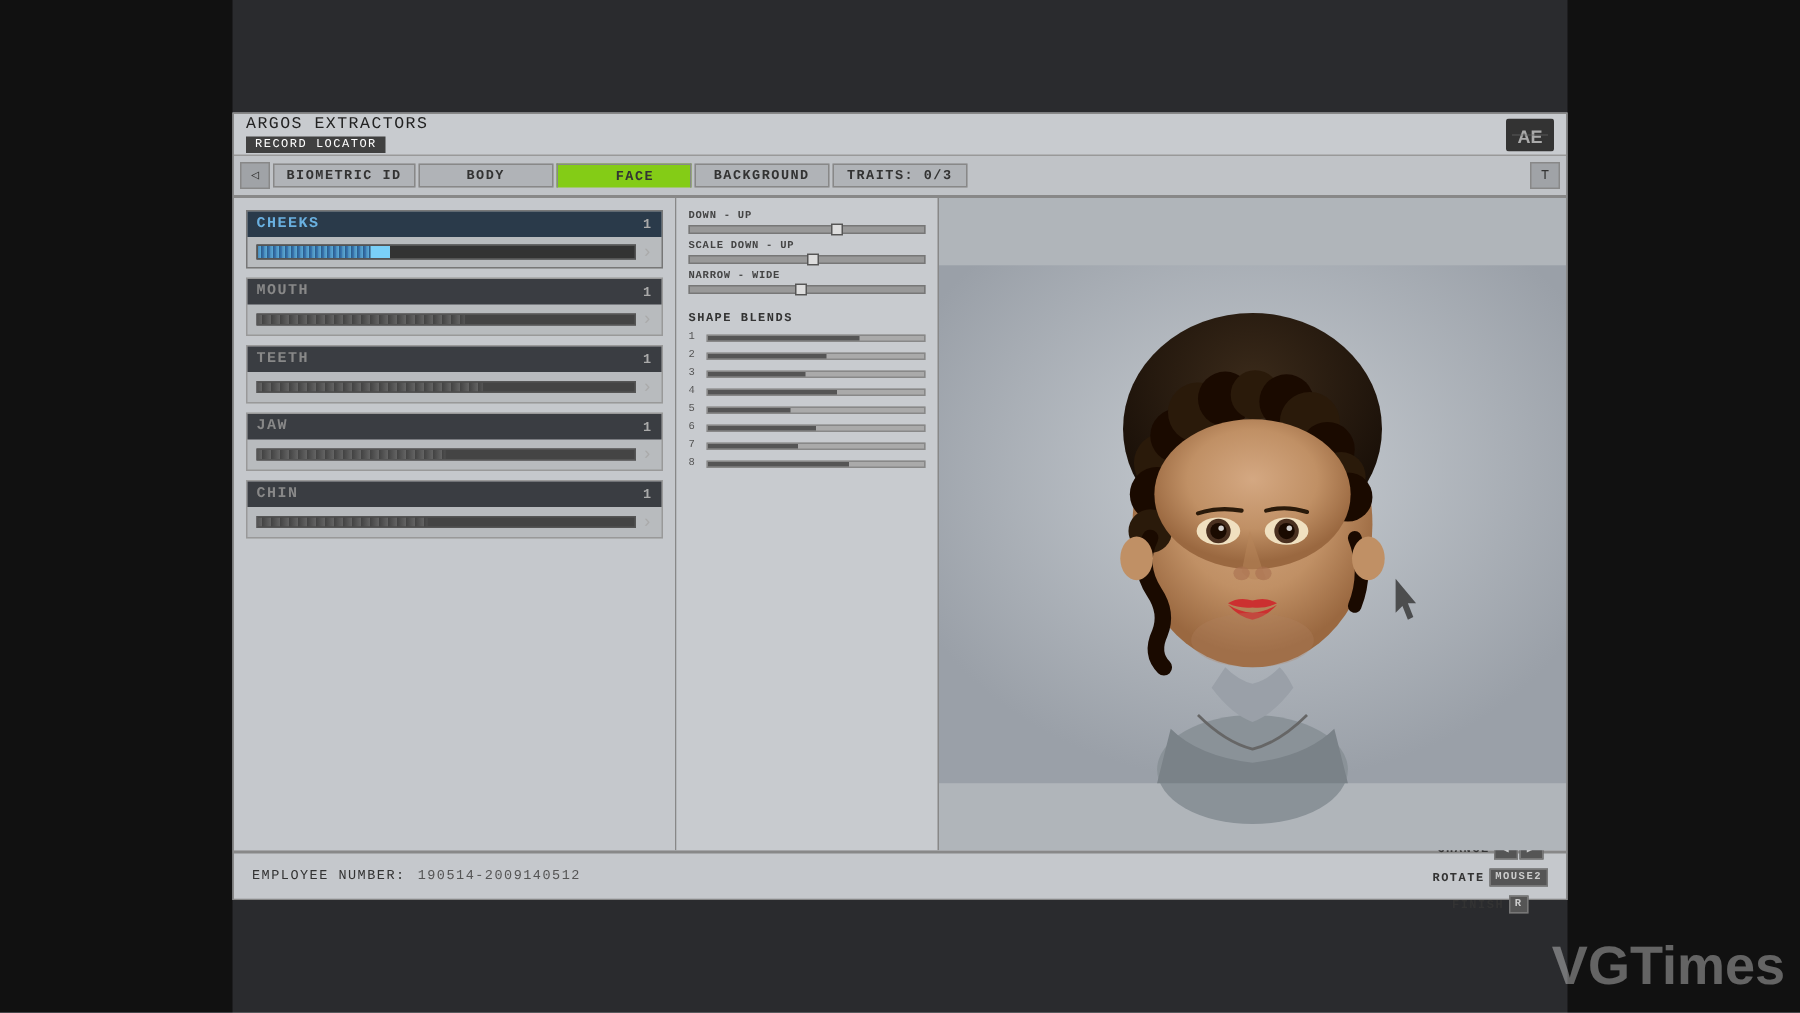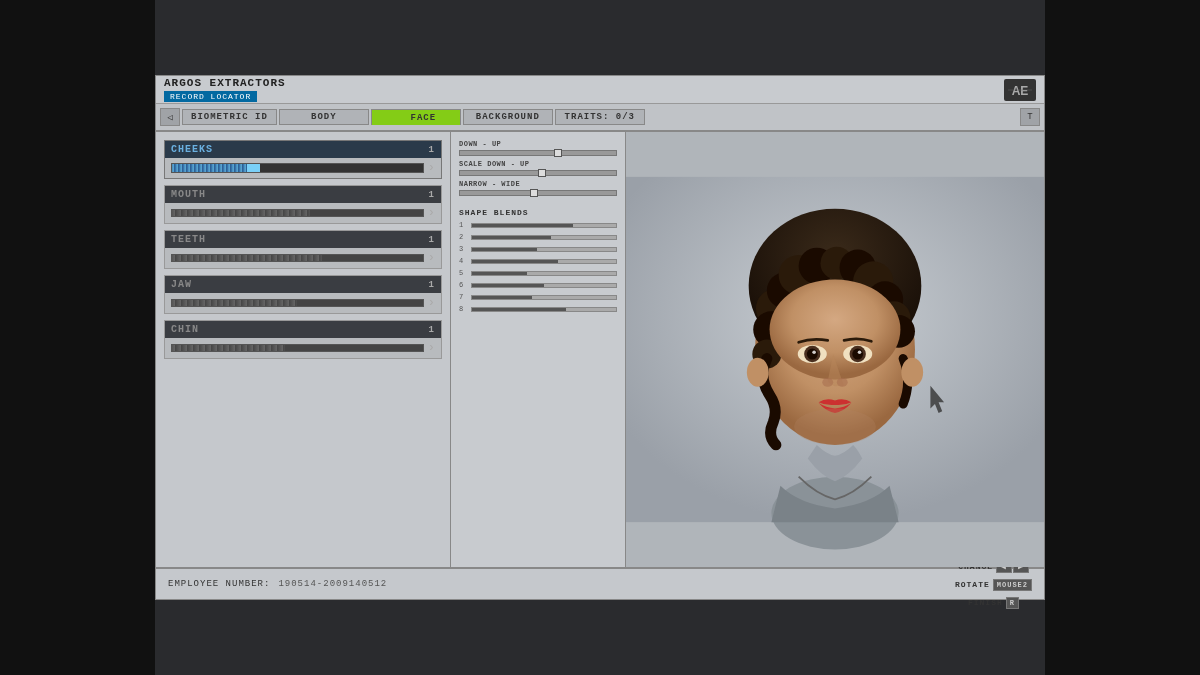"ARGOS EXTRACTORS" .company-name { font-weight: bold -> normal }
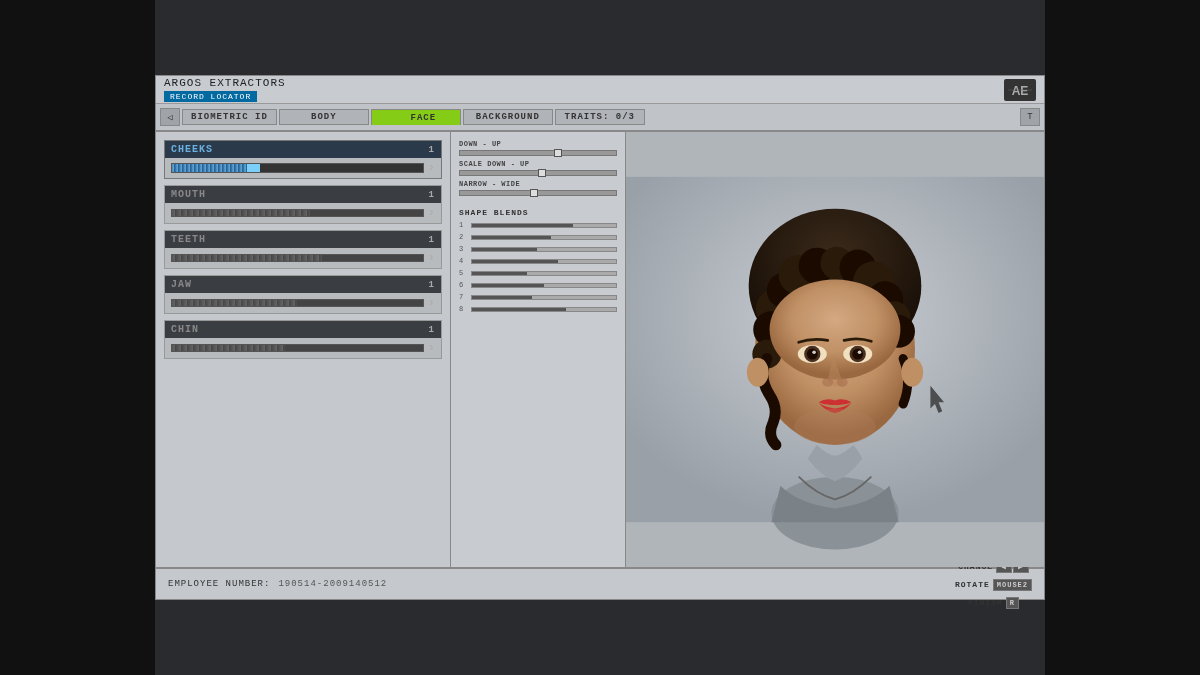"RECORD LOCATOR" .record-locator { background: #0369a1 -> #404040 }
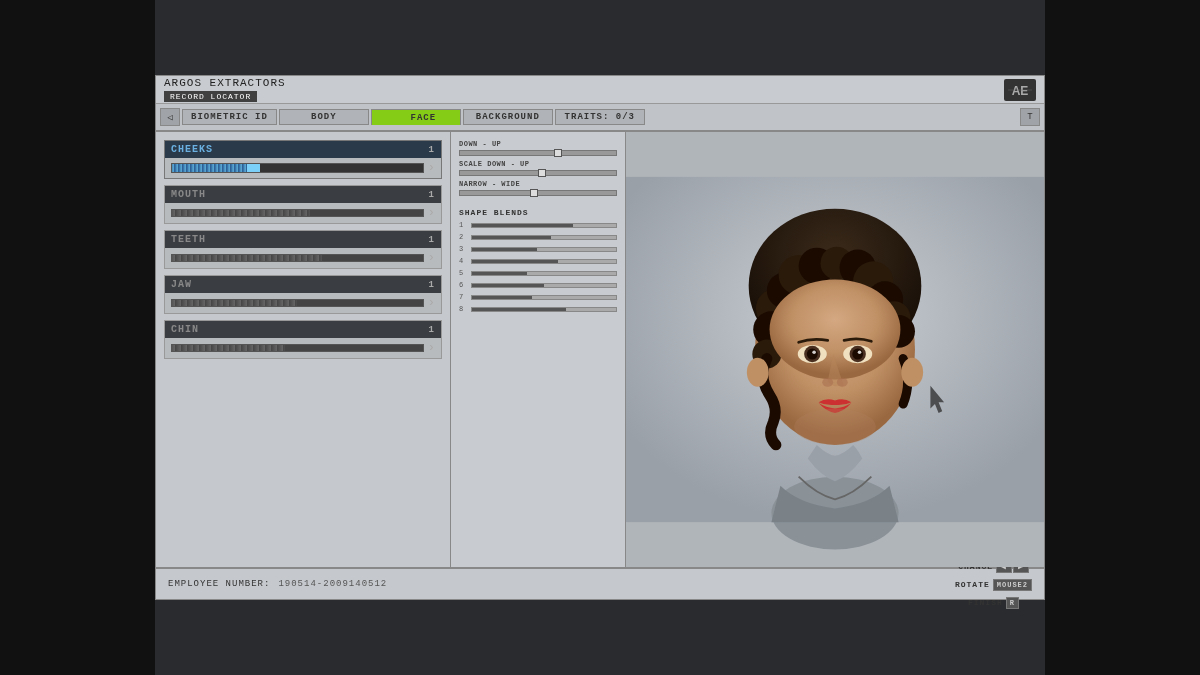"VGTimes" div.watermark { html: none -> <div>VGTimes</div> }
